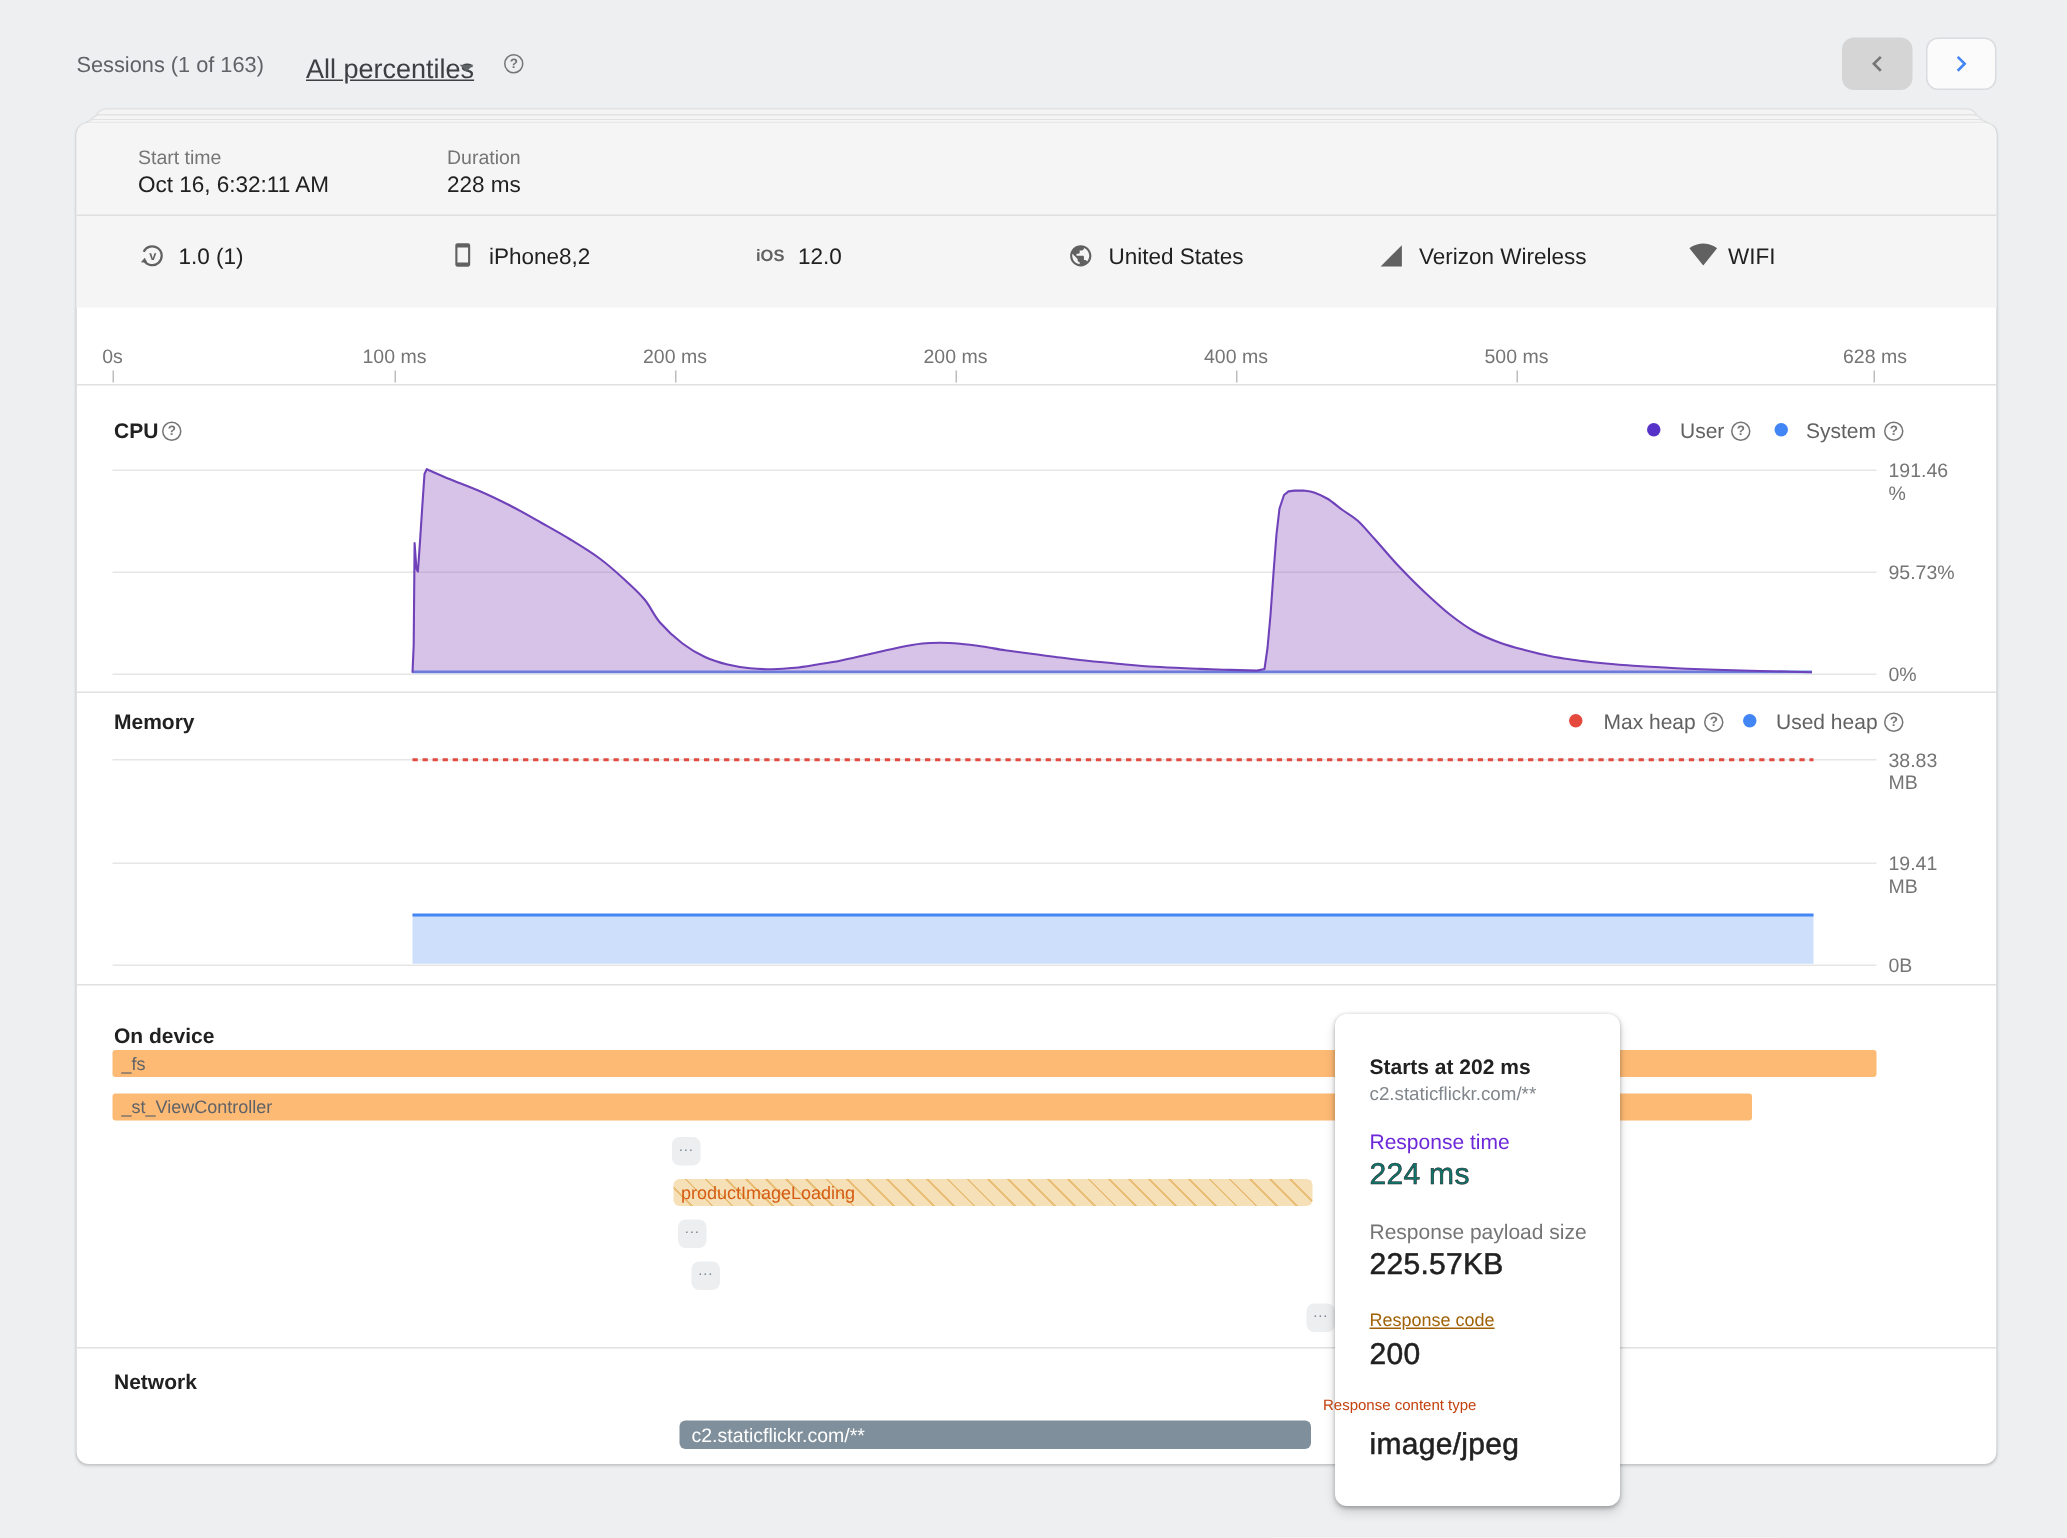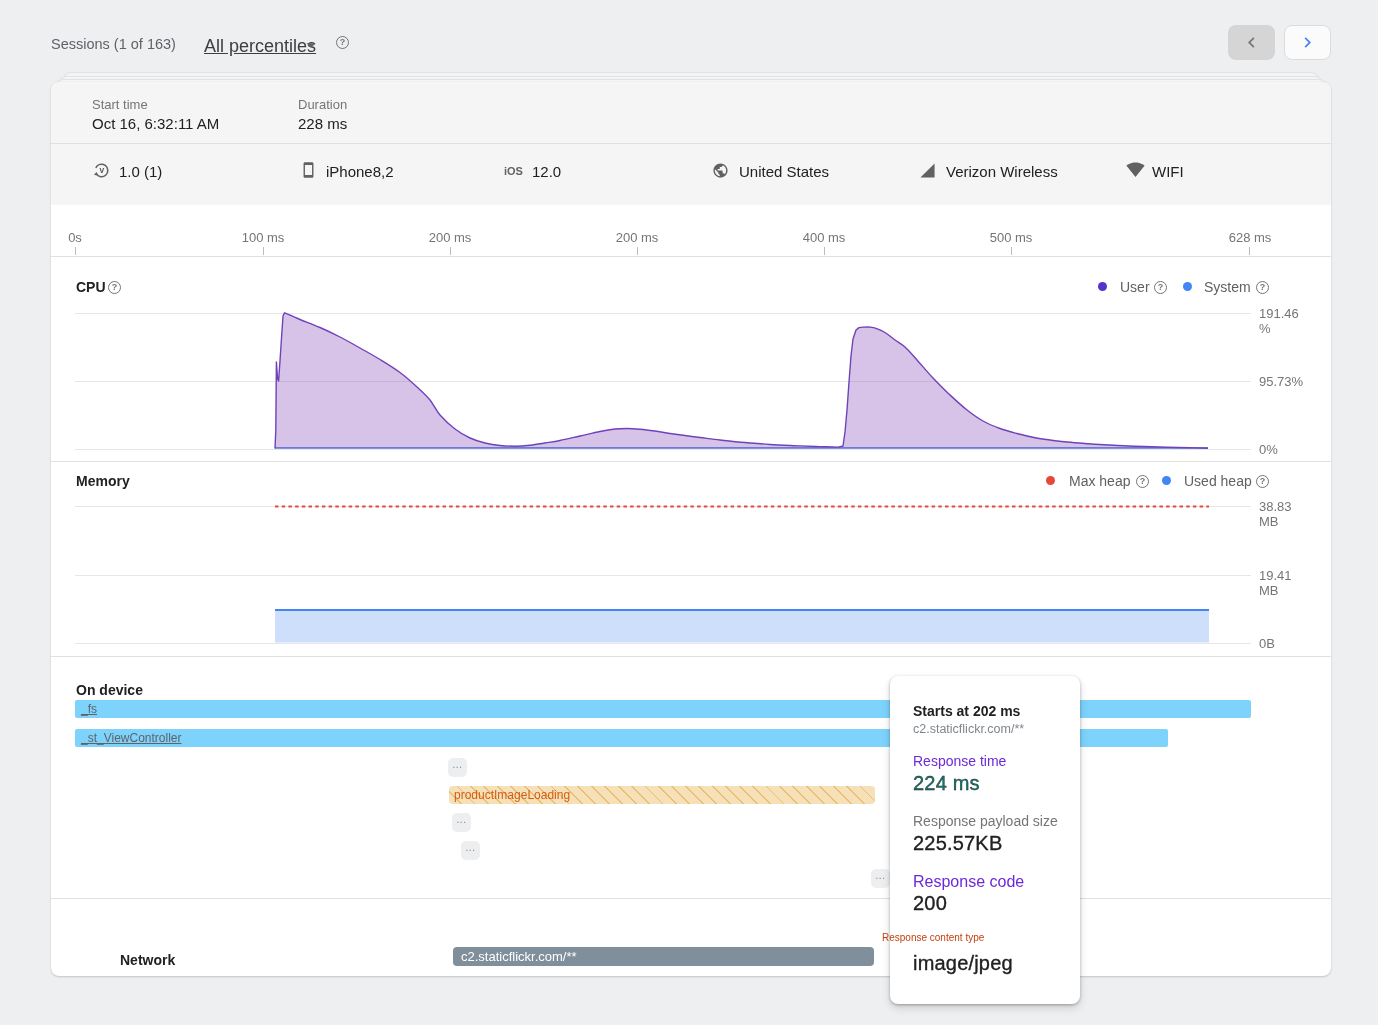"_fs" .gbar { background: #7dd3fc -> #fdba74; text-decoration: underline -> none }
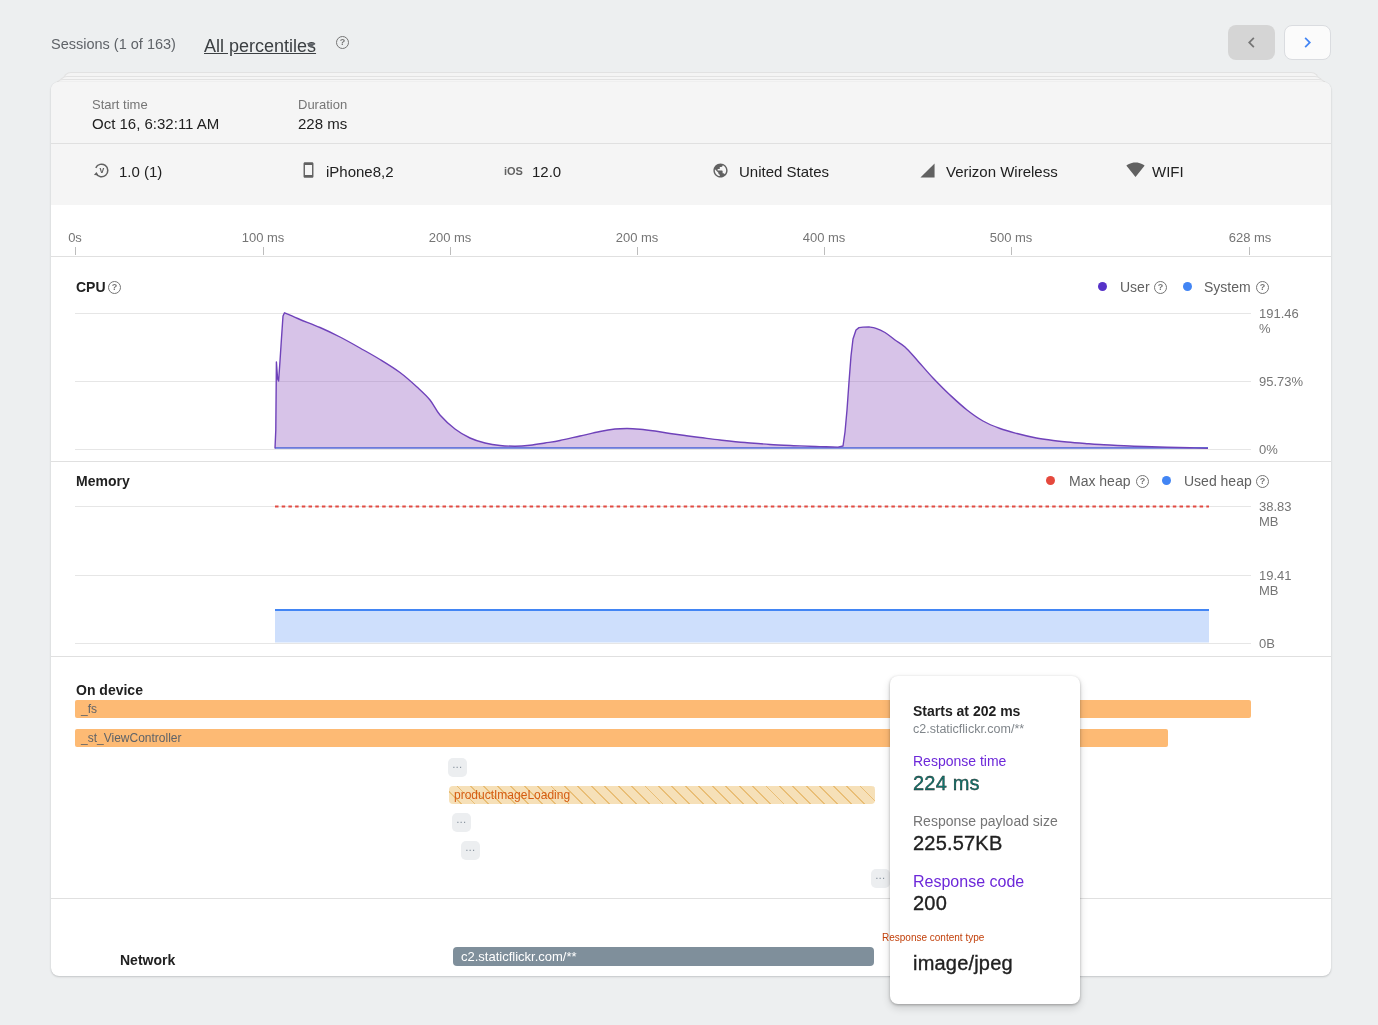"Response code" div.abs { color: #6d28d9 -> #a16207; font-size: 16px -> 12px; text-decoration: none -> underline }
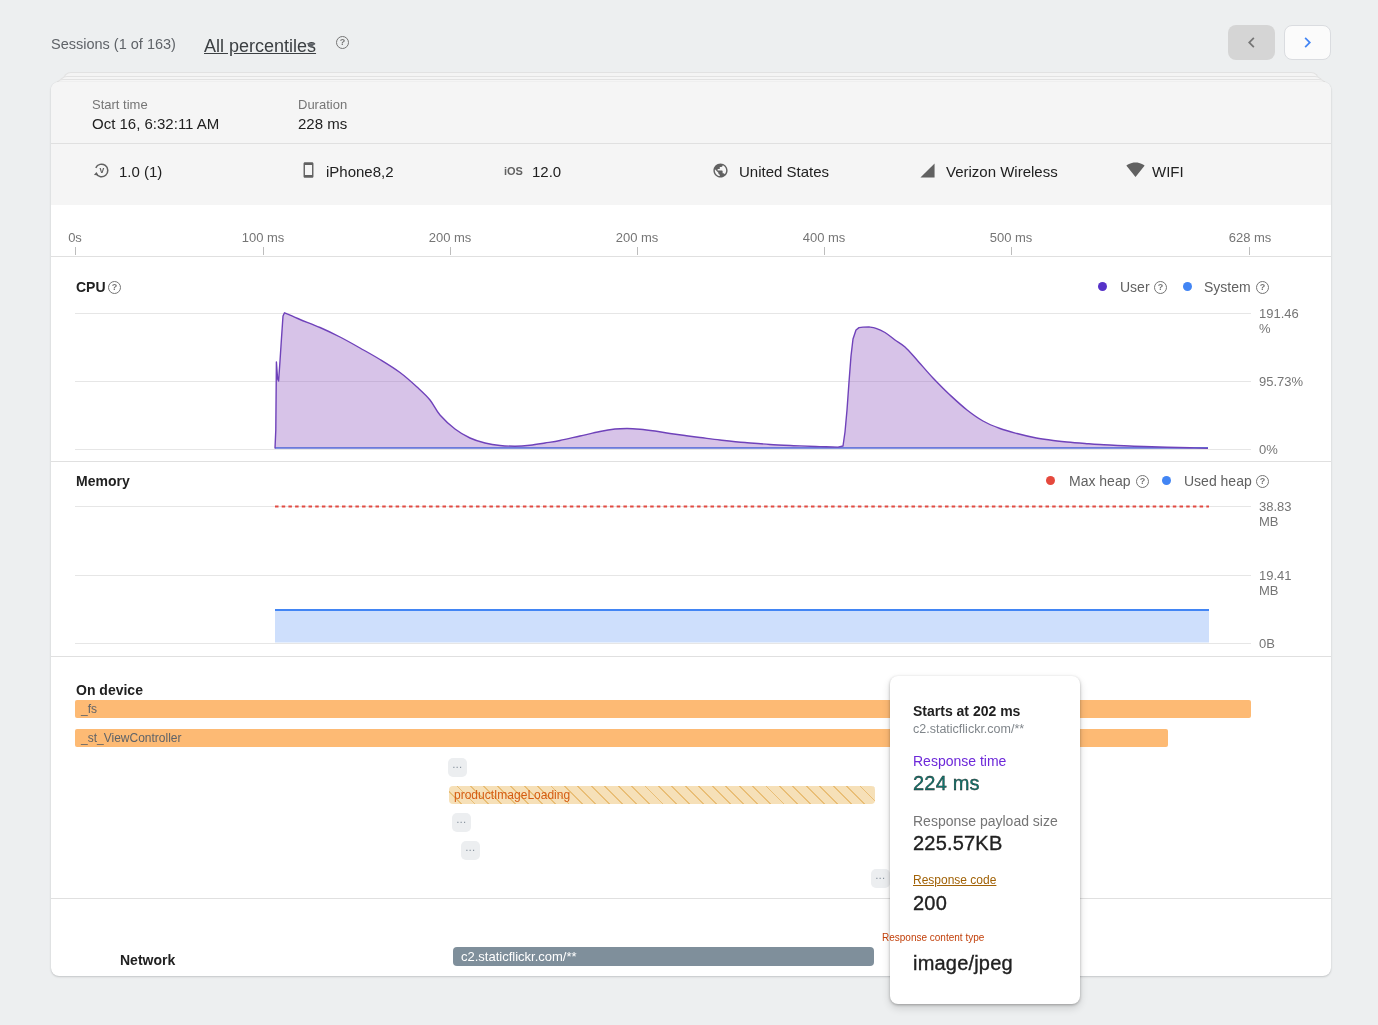"Network" div.abs { margin-left: 44px -> none; top: 952px -> 913px }
